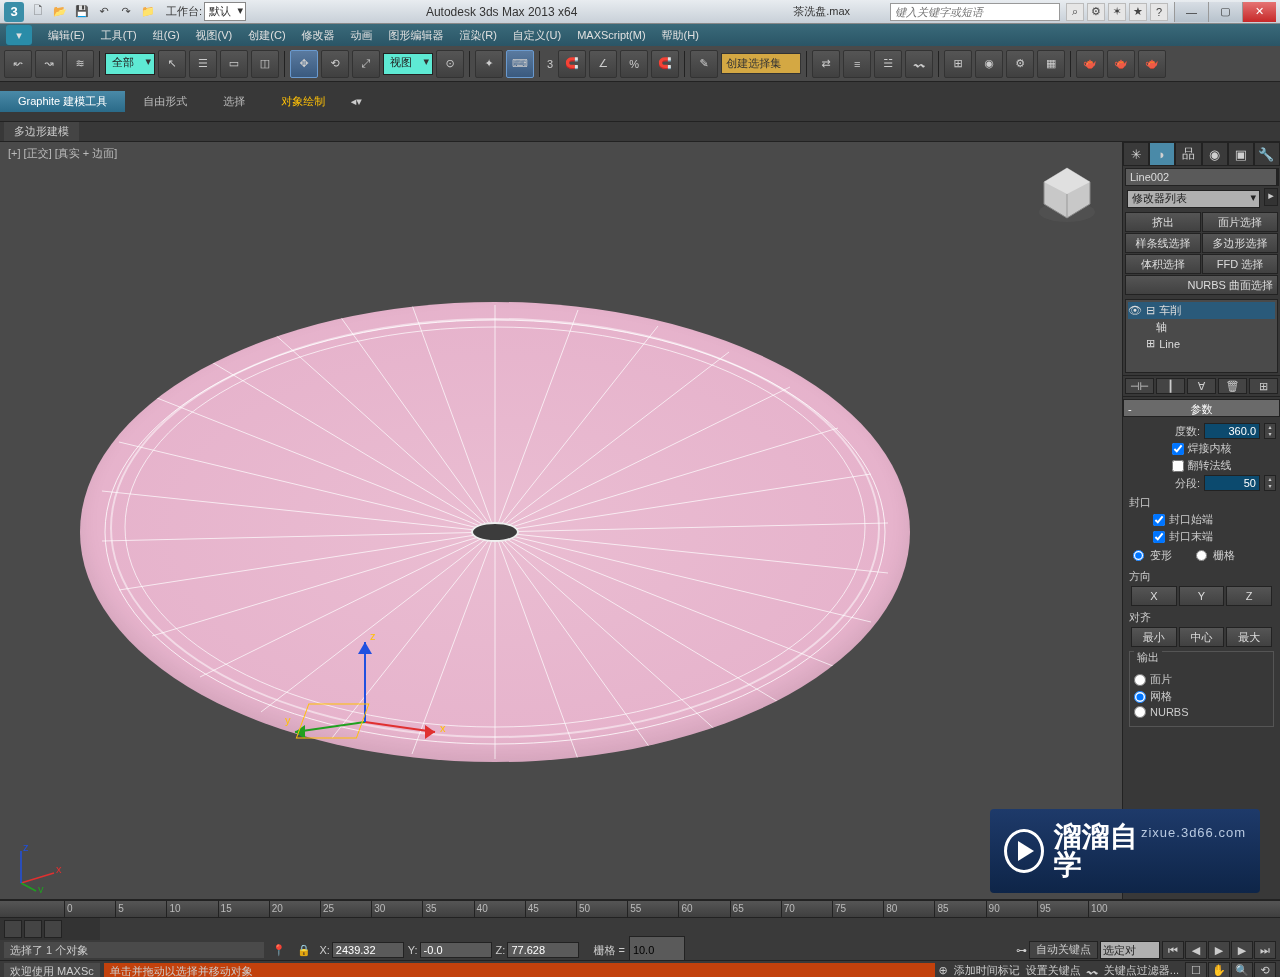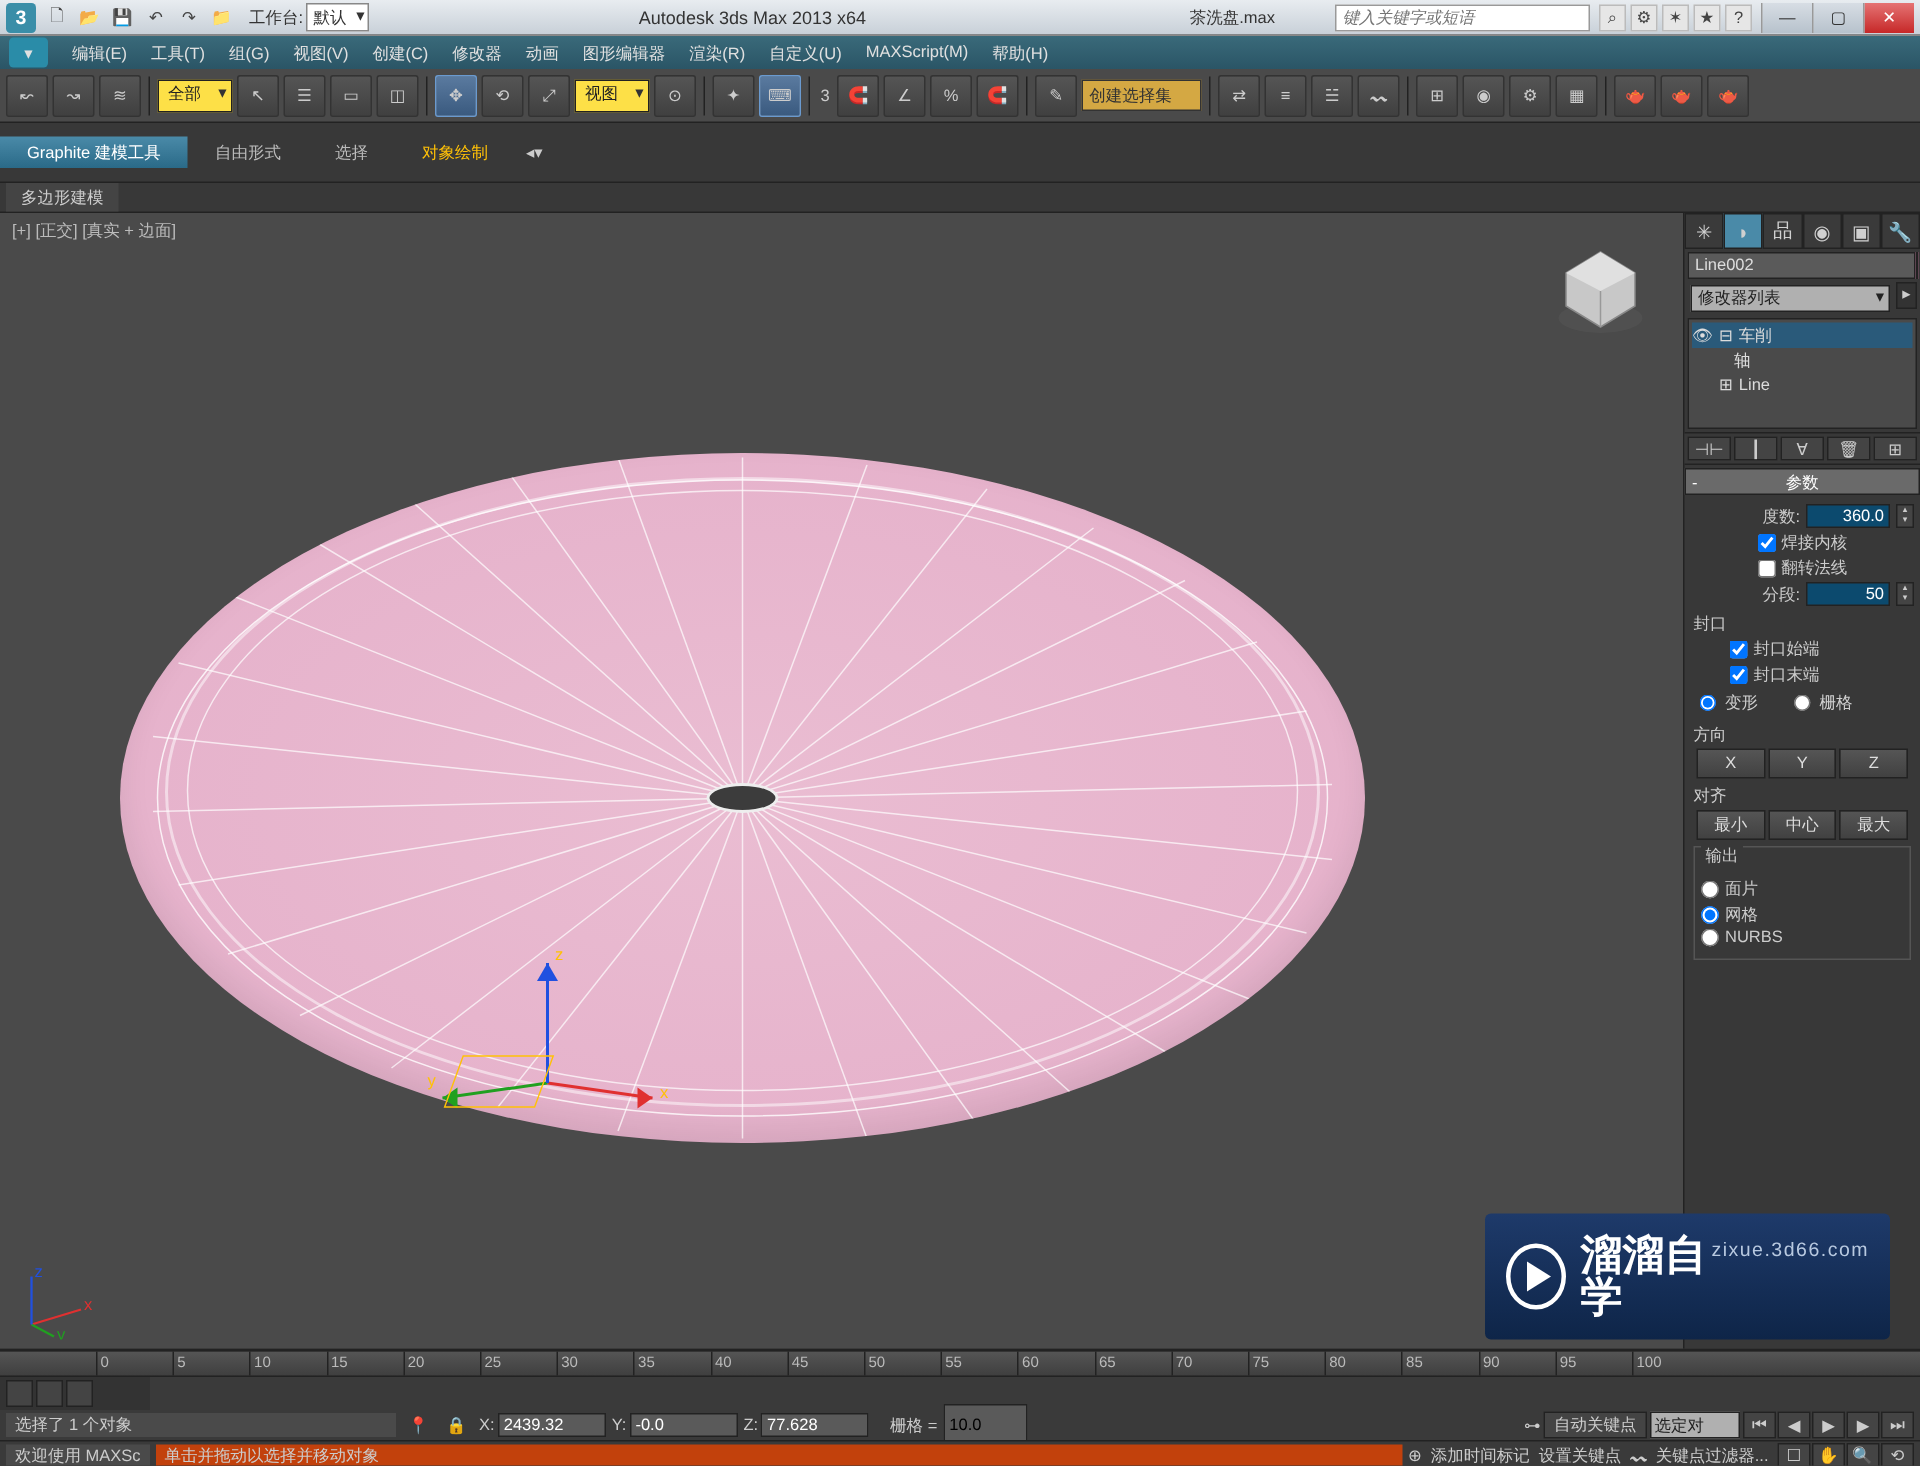"全部" .tcombo { background: #fde047 -> #5eead4 }
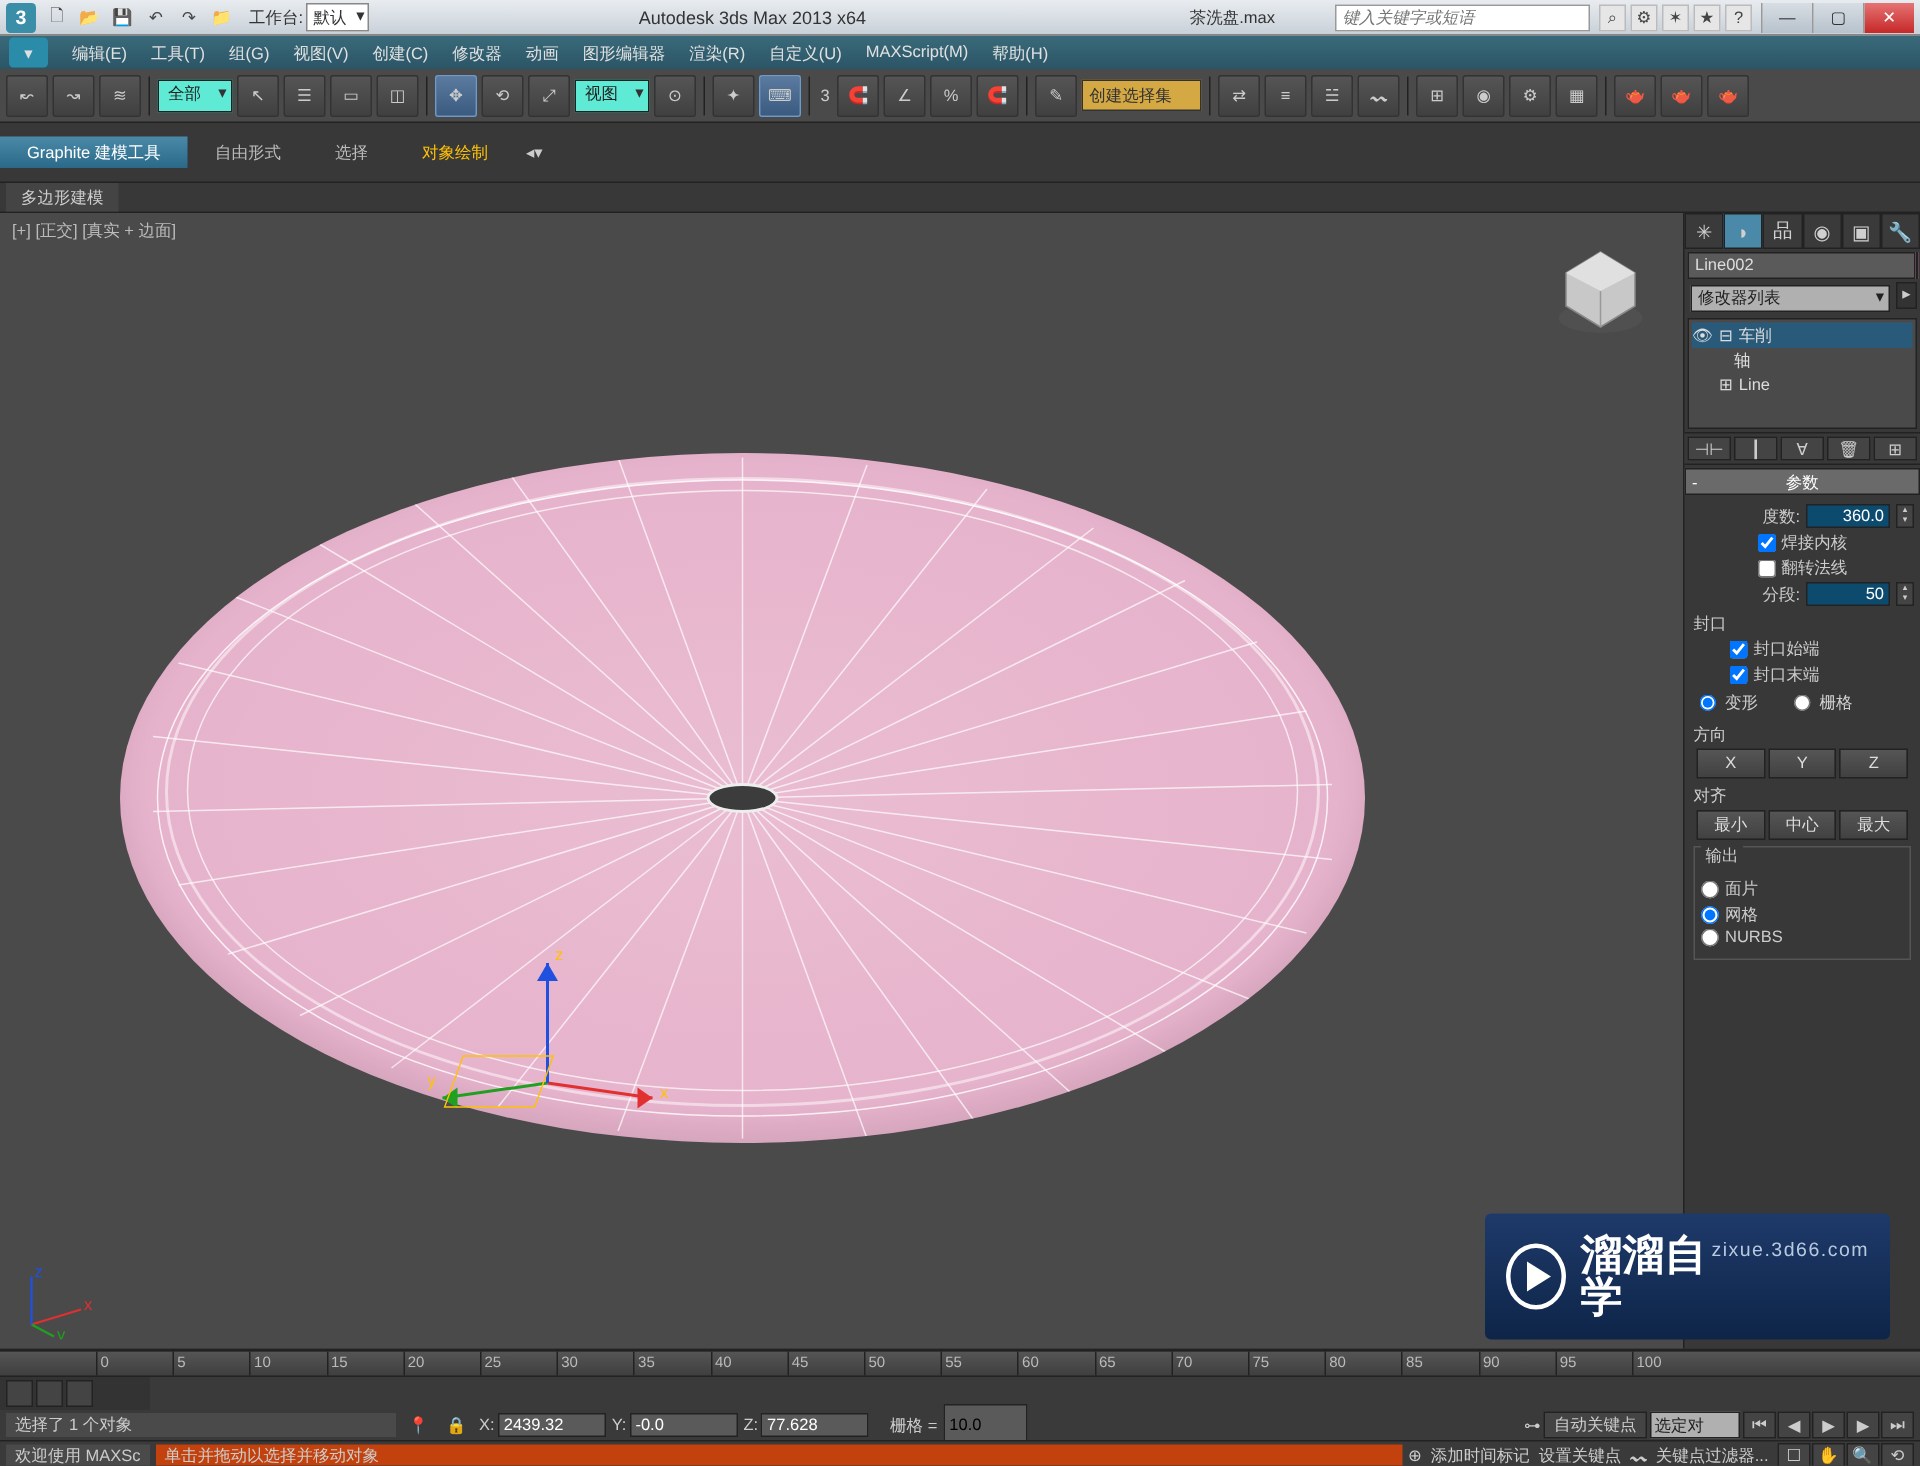"挤出" div.btn-grid { html: none -> <div> <div>挤出</div> <div>面片选择</div> <div>样条线选择</div> <div>多边形选择</div> <div>体积选择</div> <div>FFD 选择</div> <div>NURBS 曲面选择</div> </div> }
